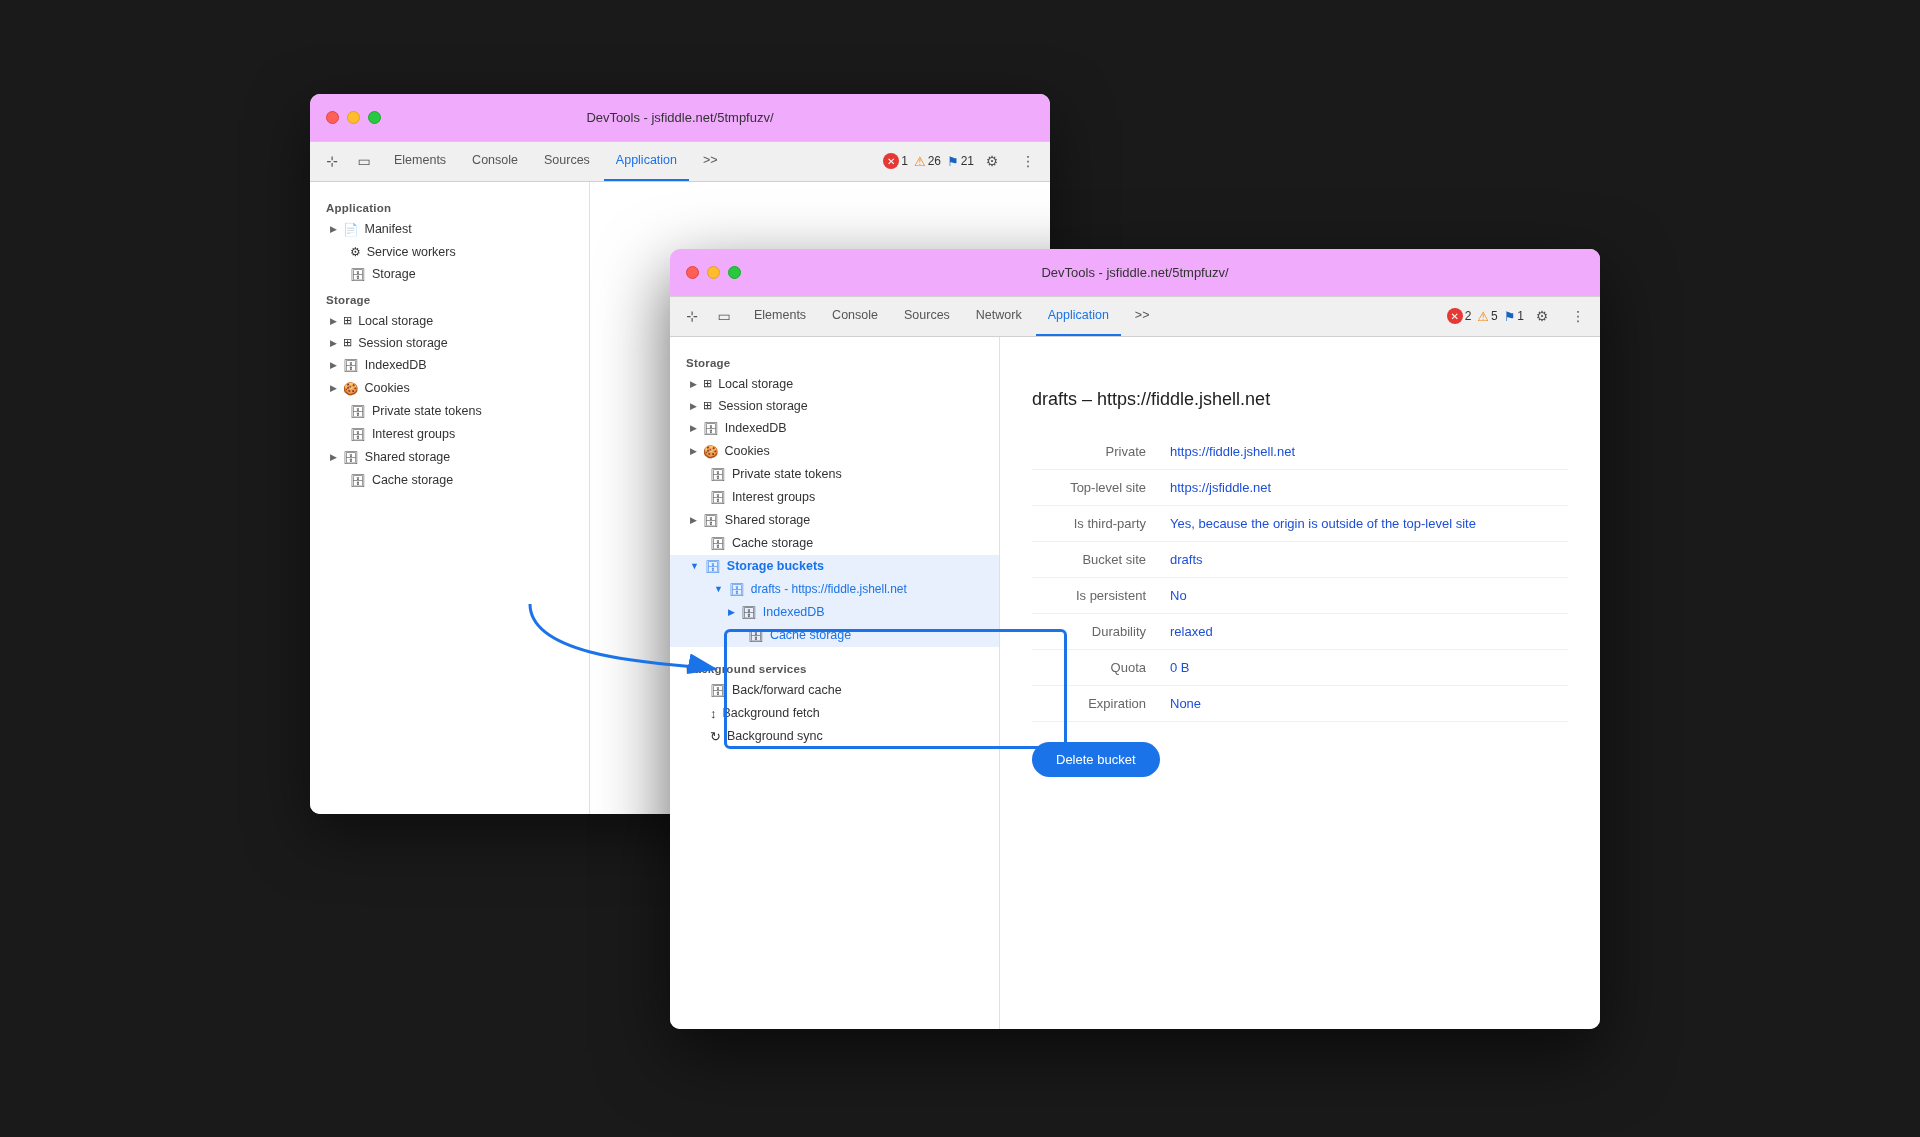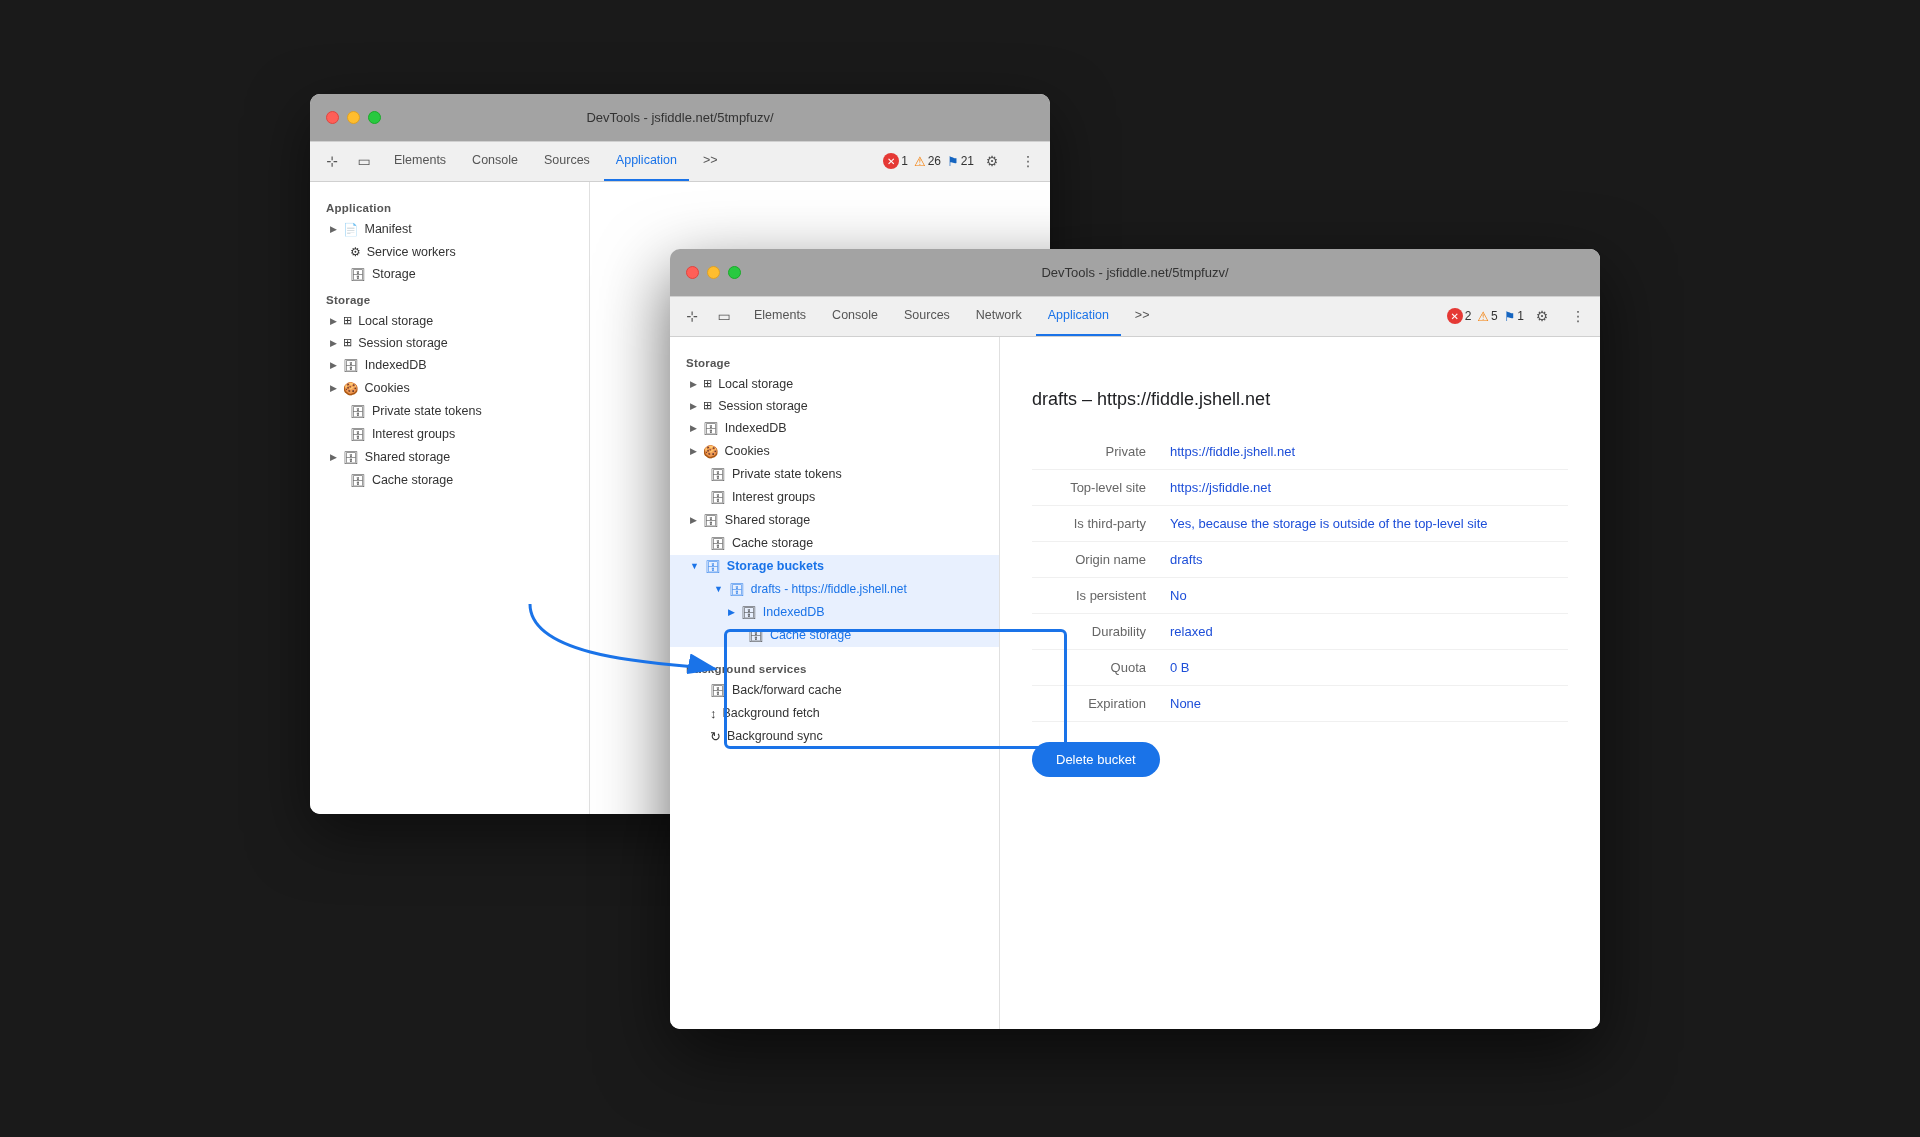"DevTools - jsfiddle.net/5tmpfuzv/" .window-titlebar { background: #a3a3a3 -> #f0abfc }
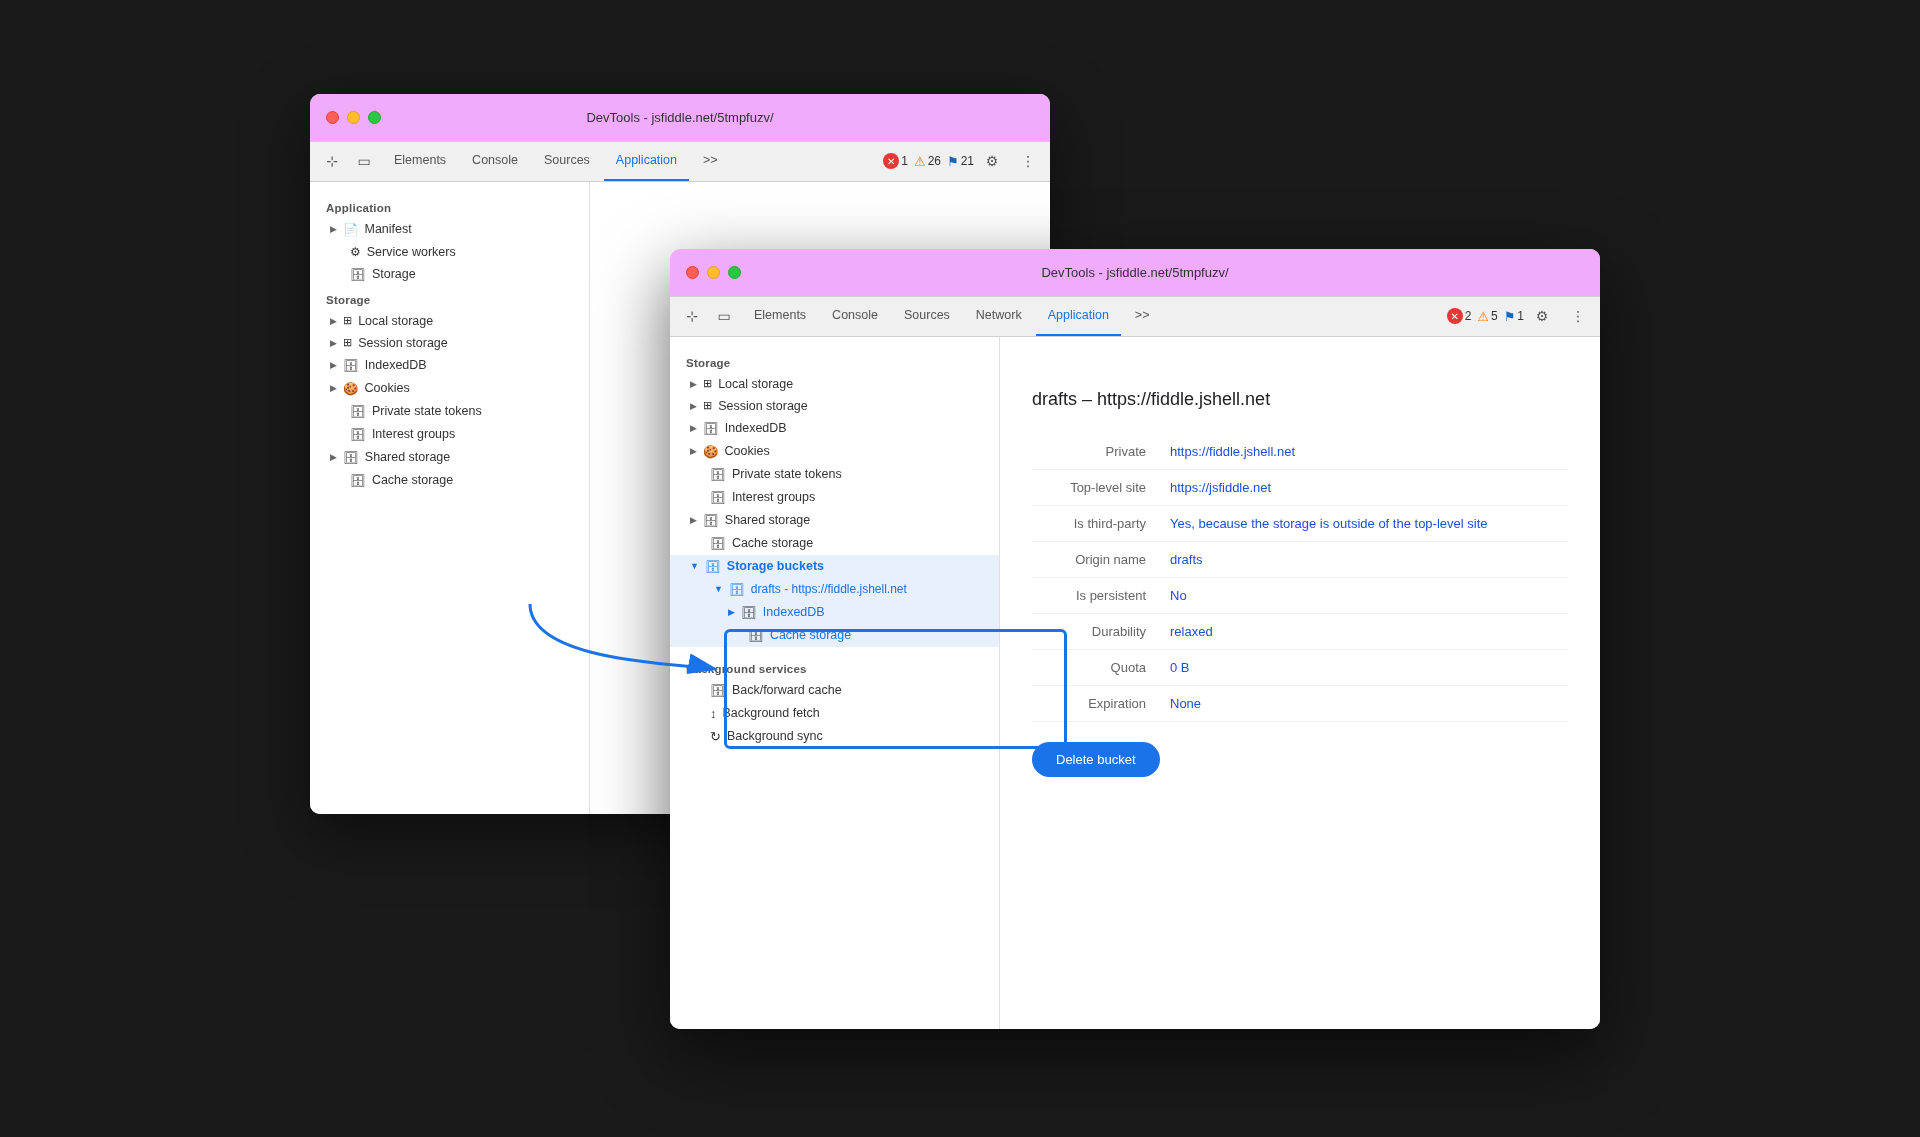"Yes, because the storage is" td { text: storage -> origin }
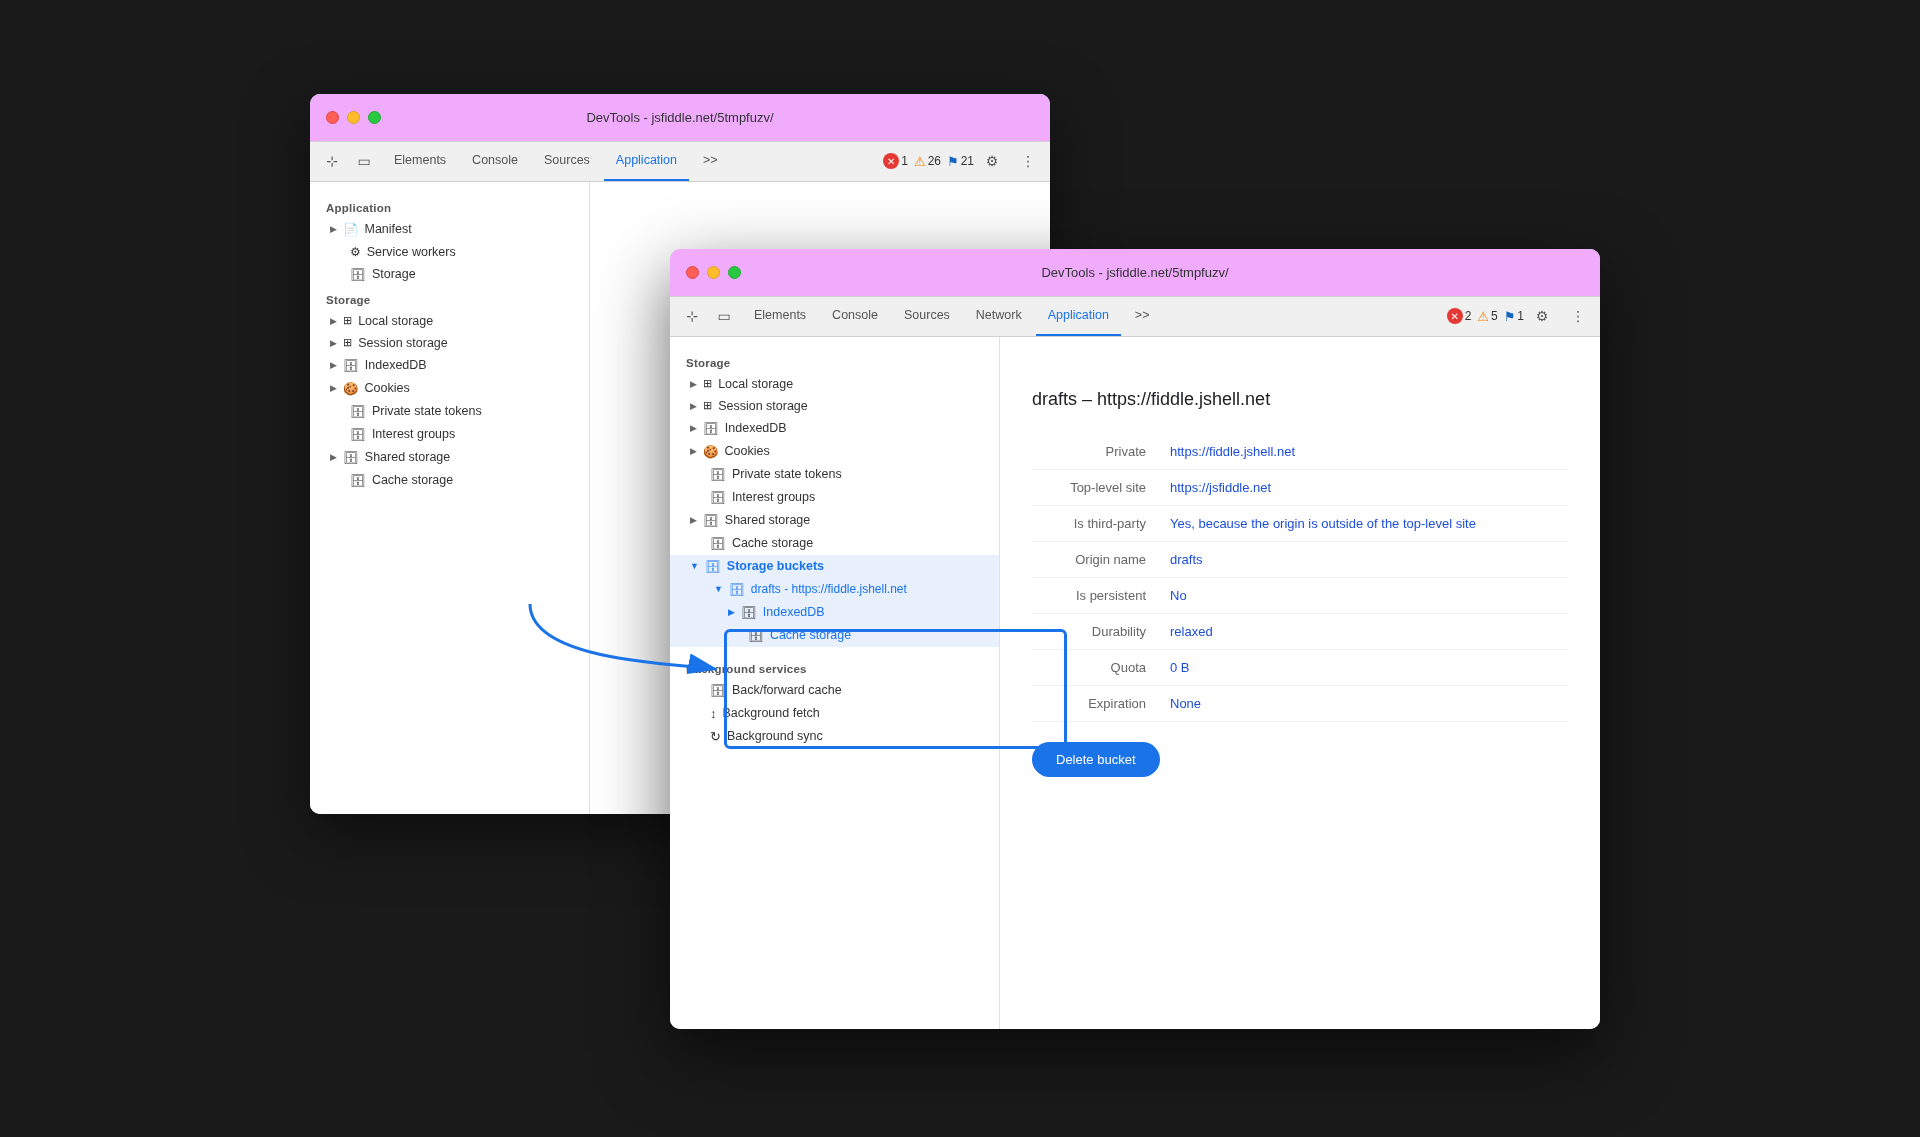"Origin name" td { text: Origin name -> Bucket site }
